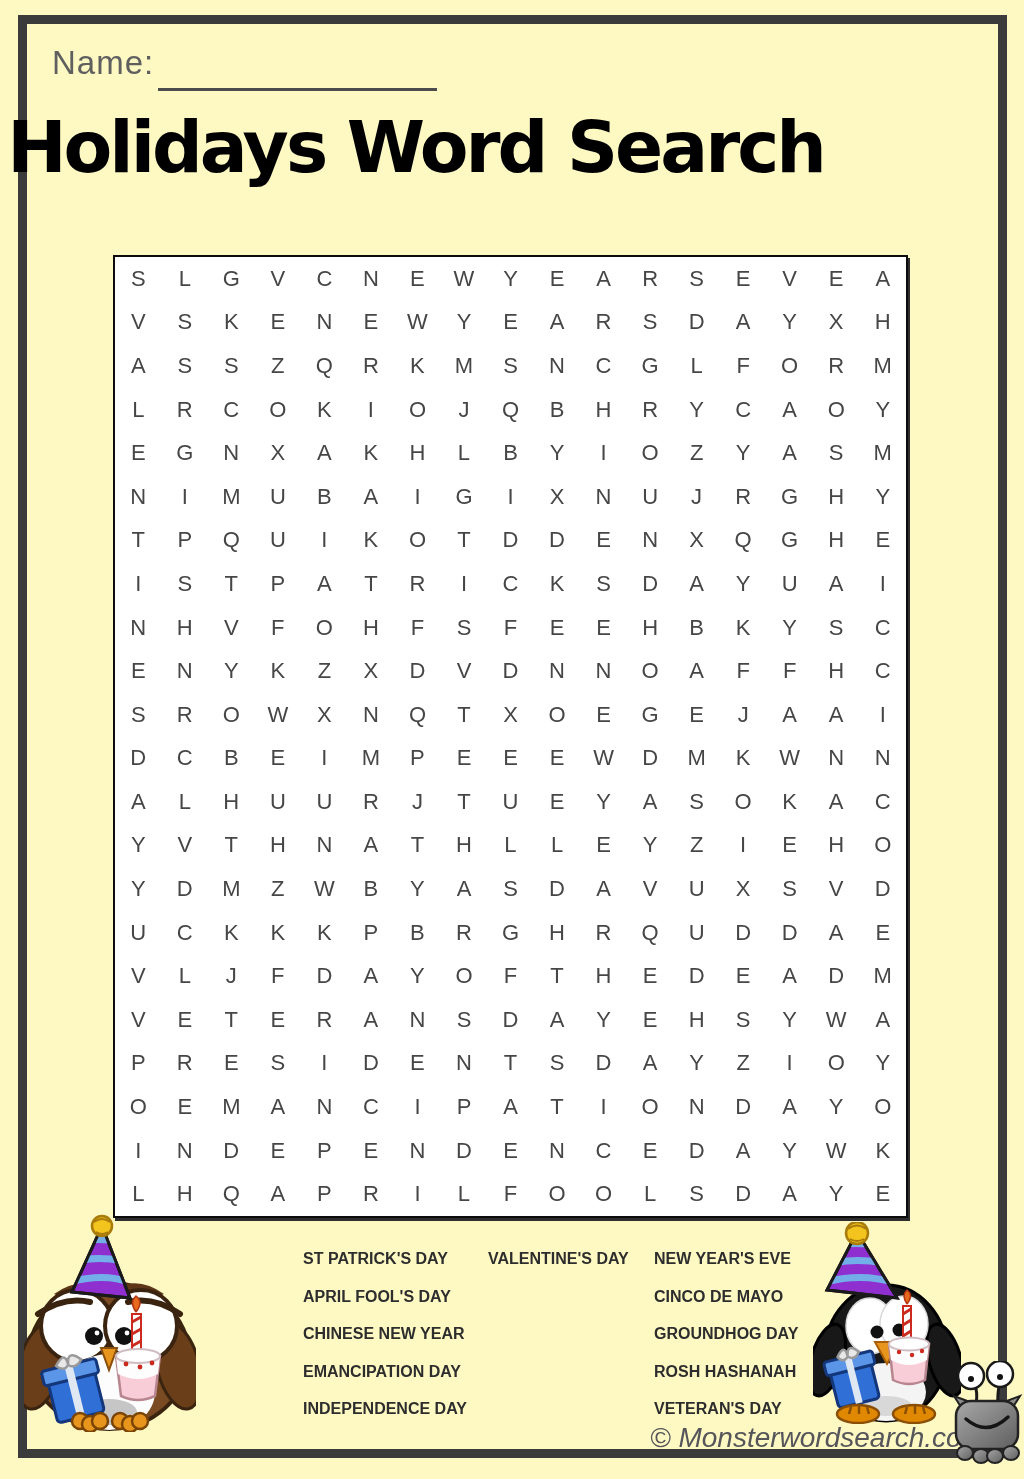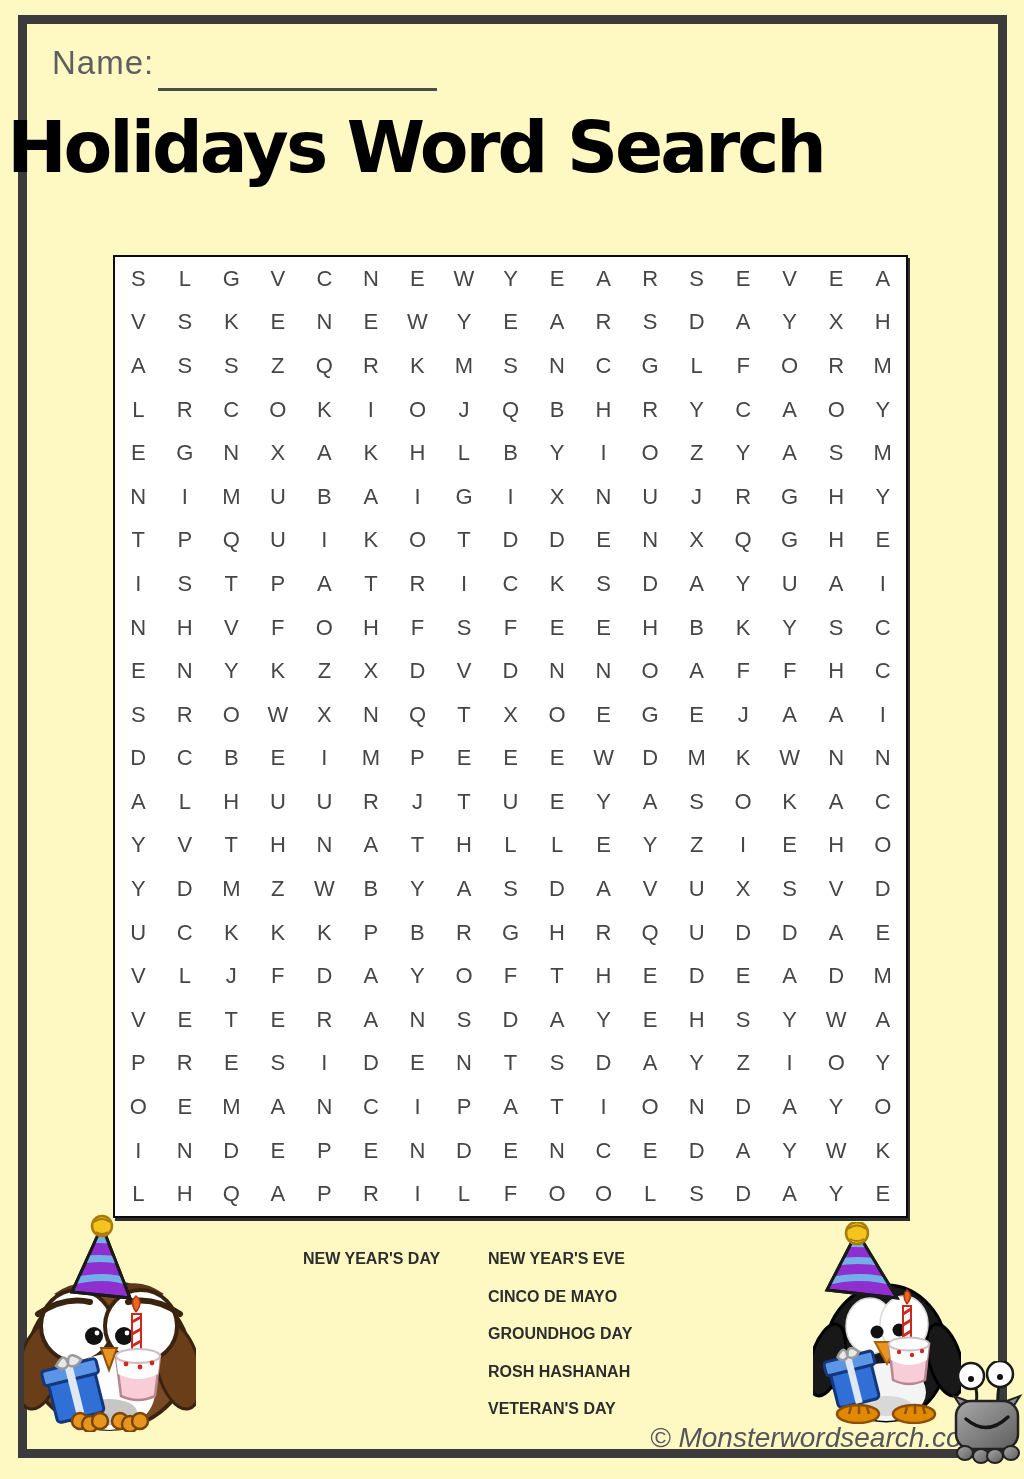"ST PATRICK'S DAY" div.wl-col { html: none -> <div> <div>ST PATRICK'S DAY</div> <div>APRIL FOOL'S DAY</div> <div>CHINESE NEW YEAR</div> <div>EMANCIPATION DAY</div> <div>INDEPENDENCE DAY</div> </div> }
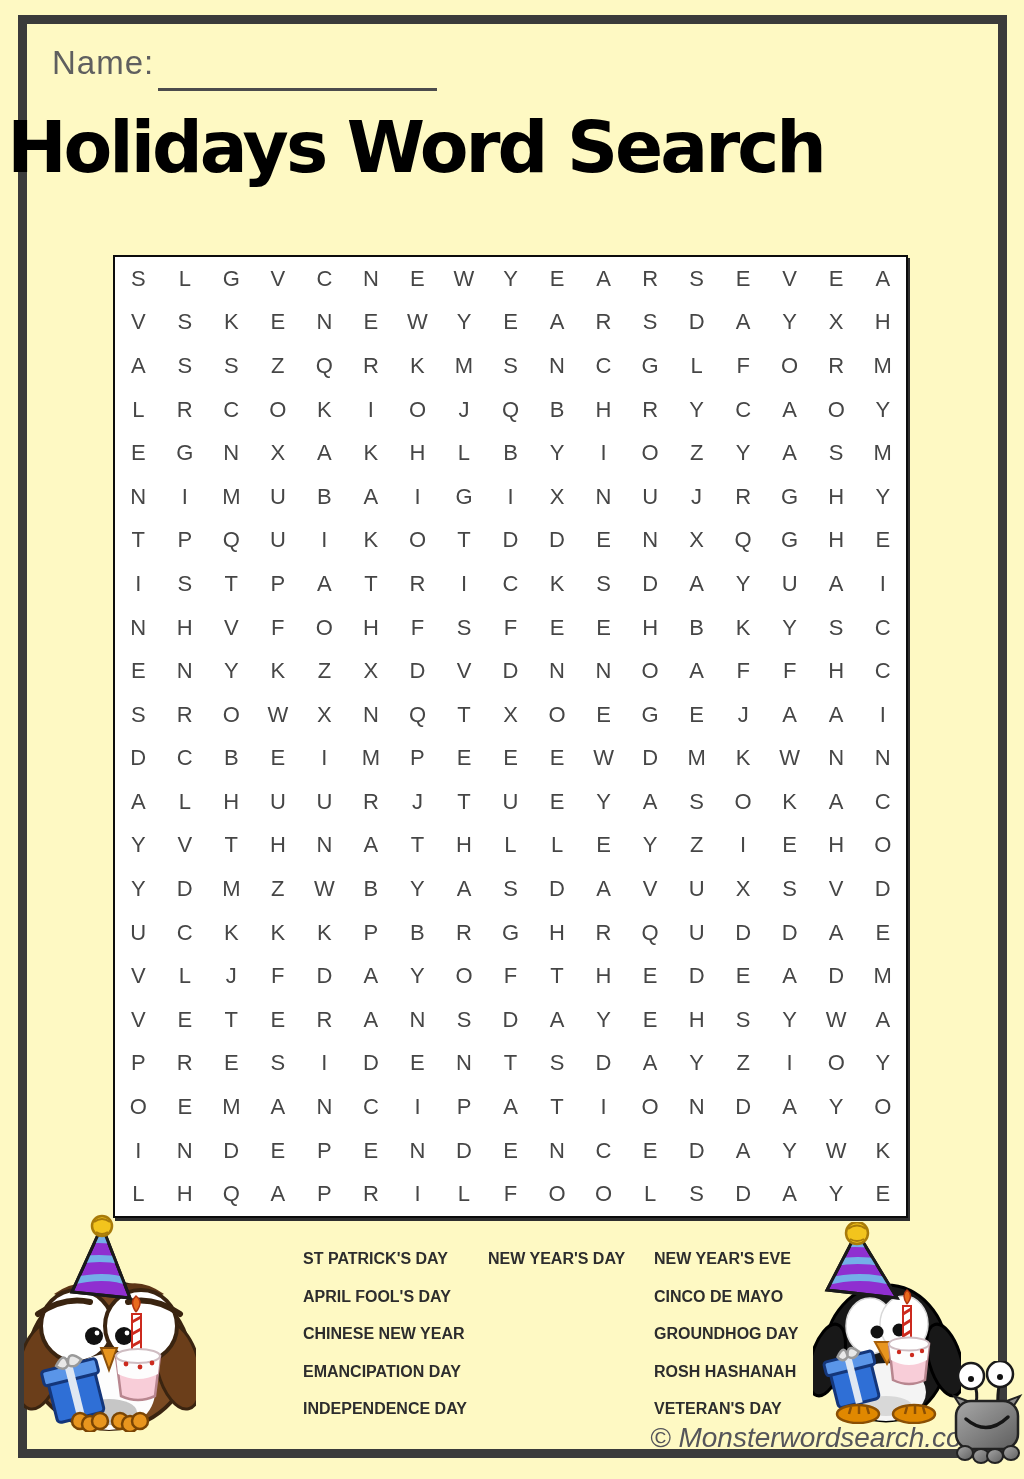"VALENTINE'S DAY" div.wl-item { html: none -> <div>VALENTINE'S DAY</div> }
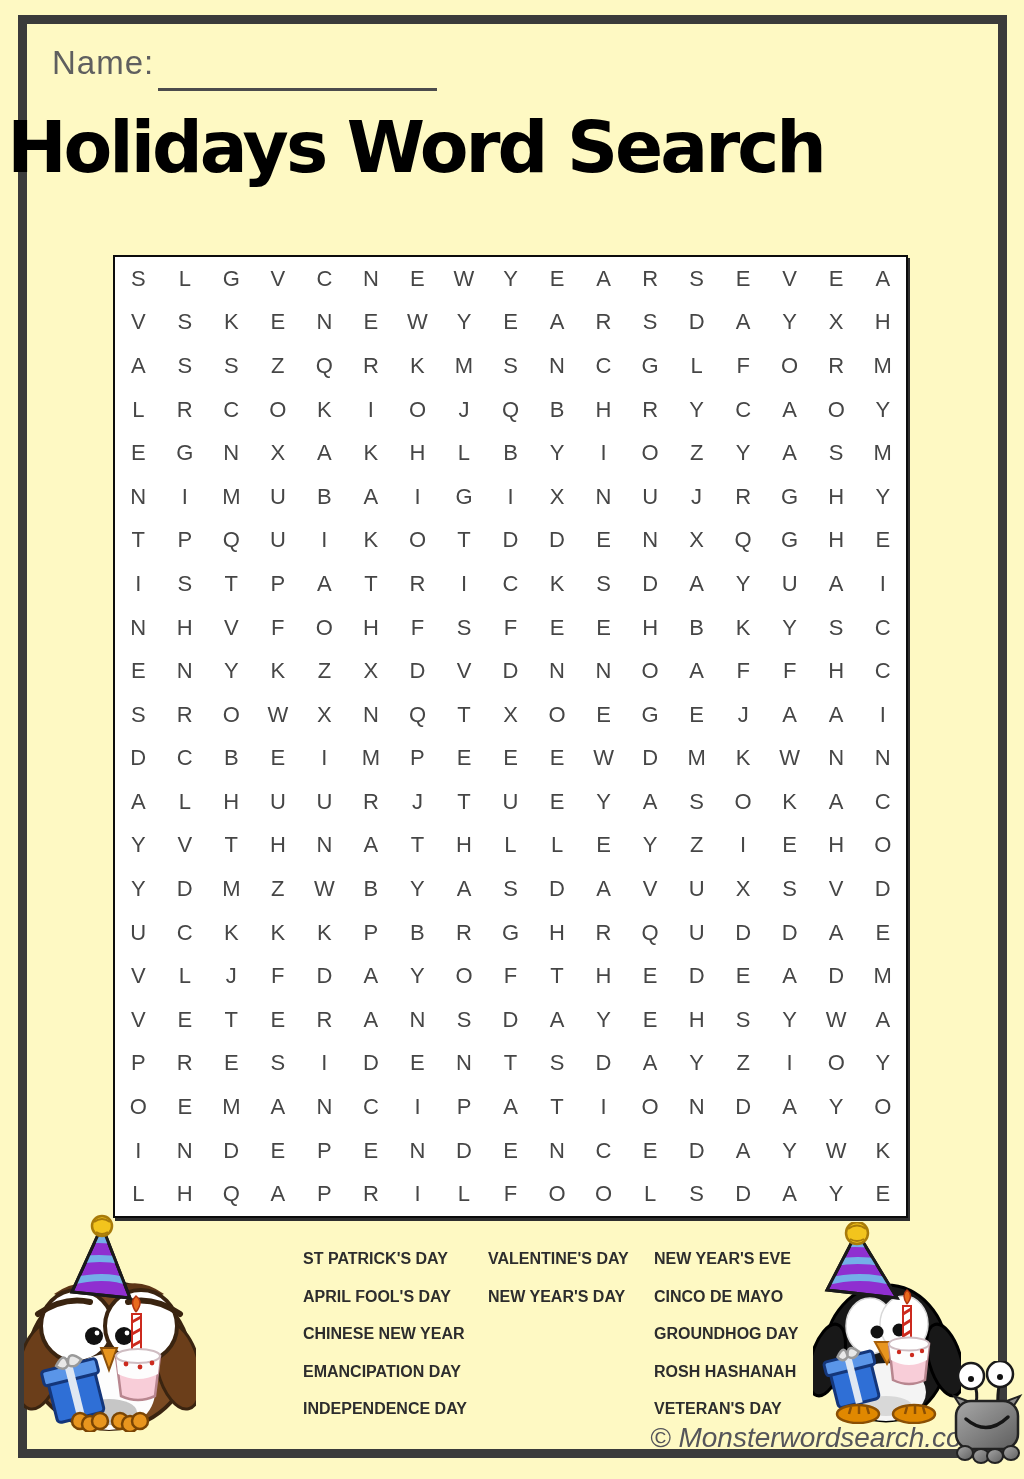"NEW YEAR'S DAY" div.wl-item { html: <div>NEW YEAR'S DAY</div> -> none }
